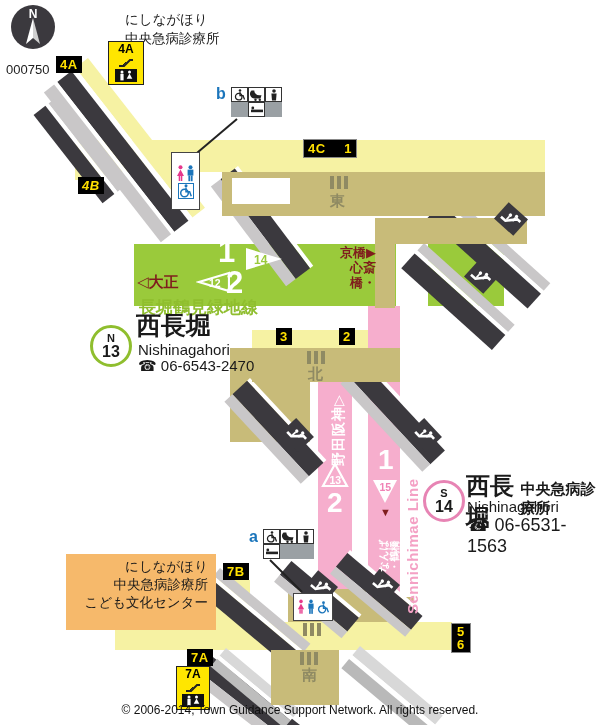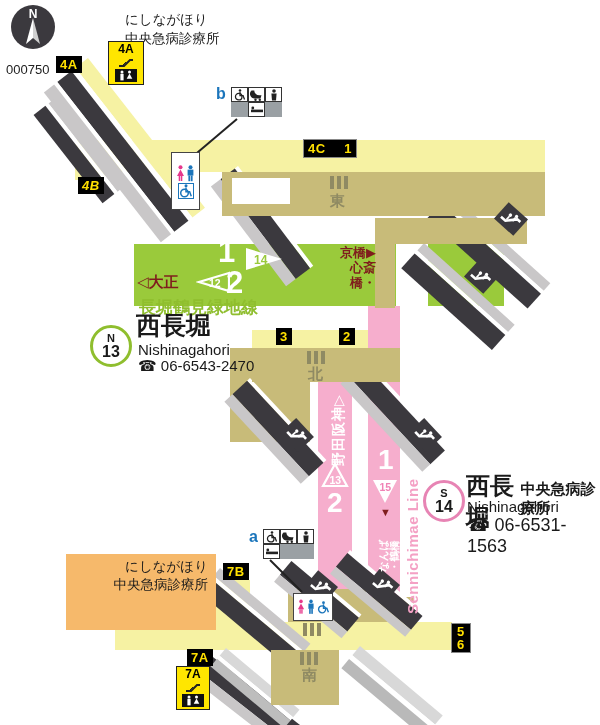"こども文化センター" div { html: none -> <div>こども文化センター</div> }
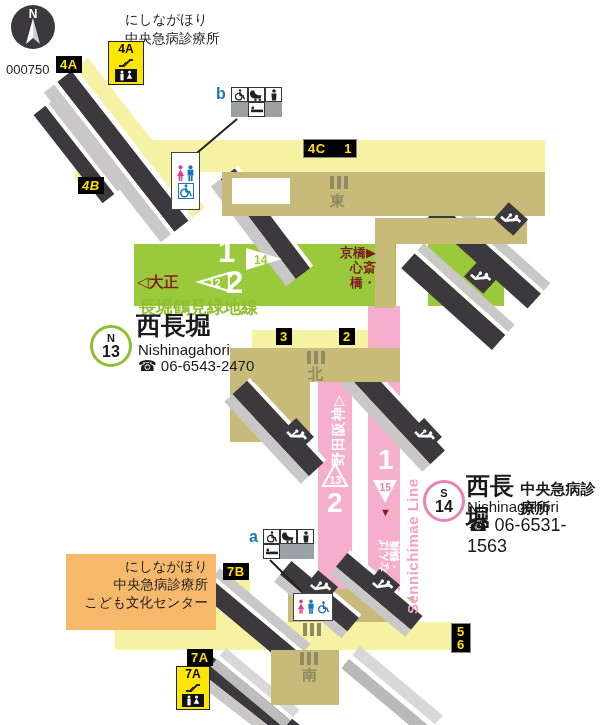"© 2006-2014, Town Guidance Support" div.abs { html: none -> <div>© 2006-2014, Town Guidance Support Network. All rights reserved.</div> }
